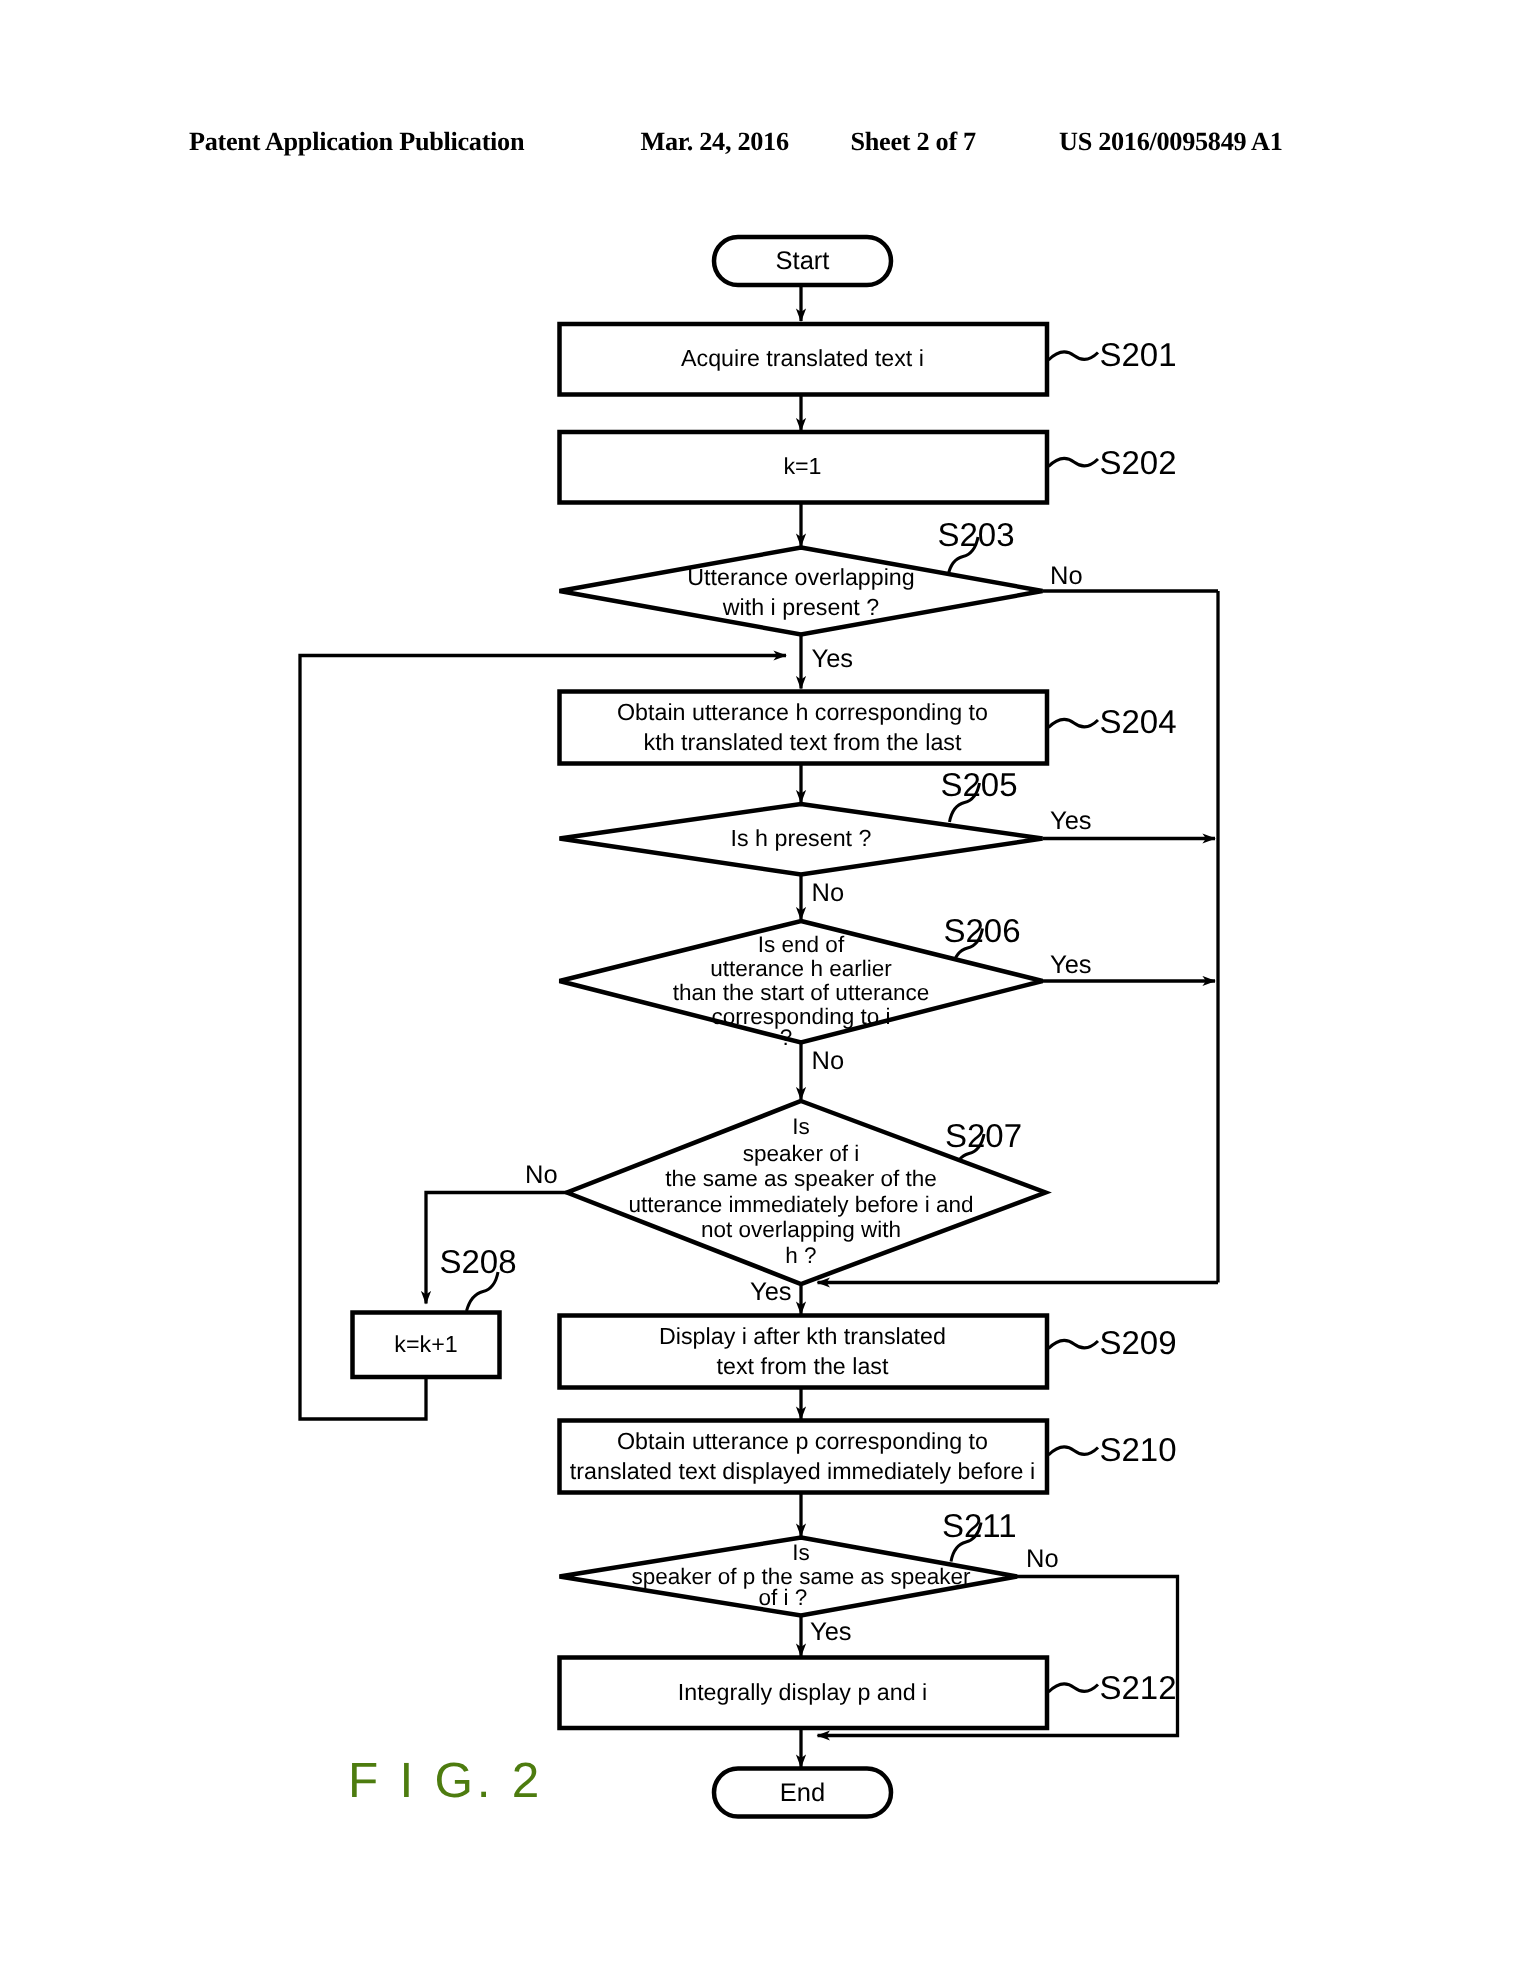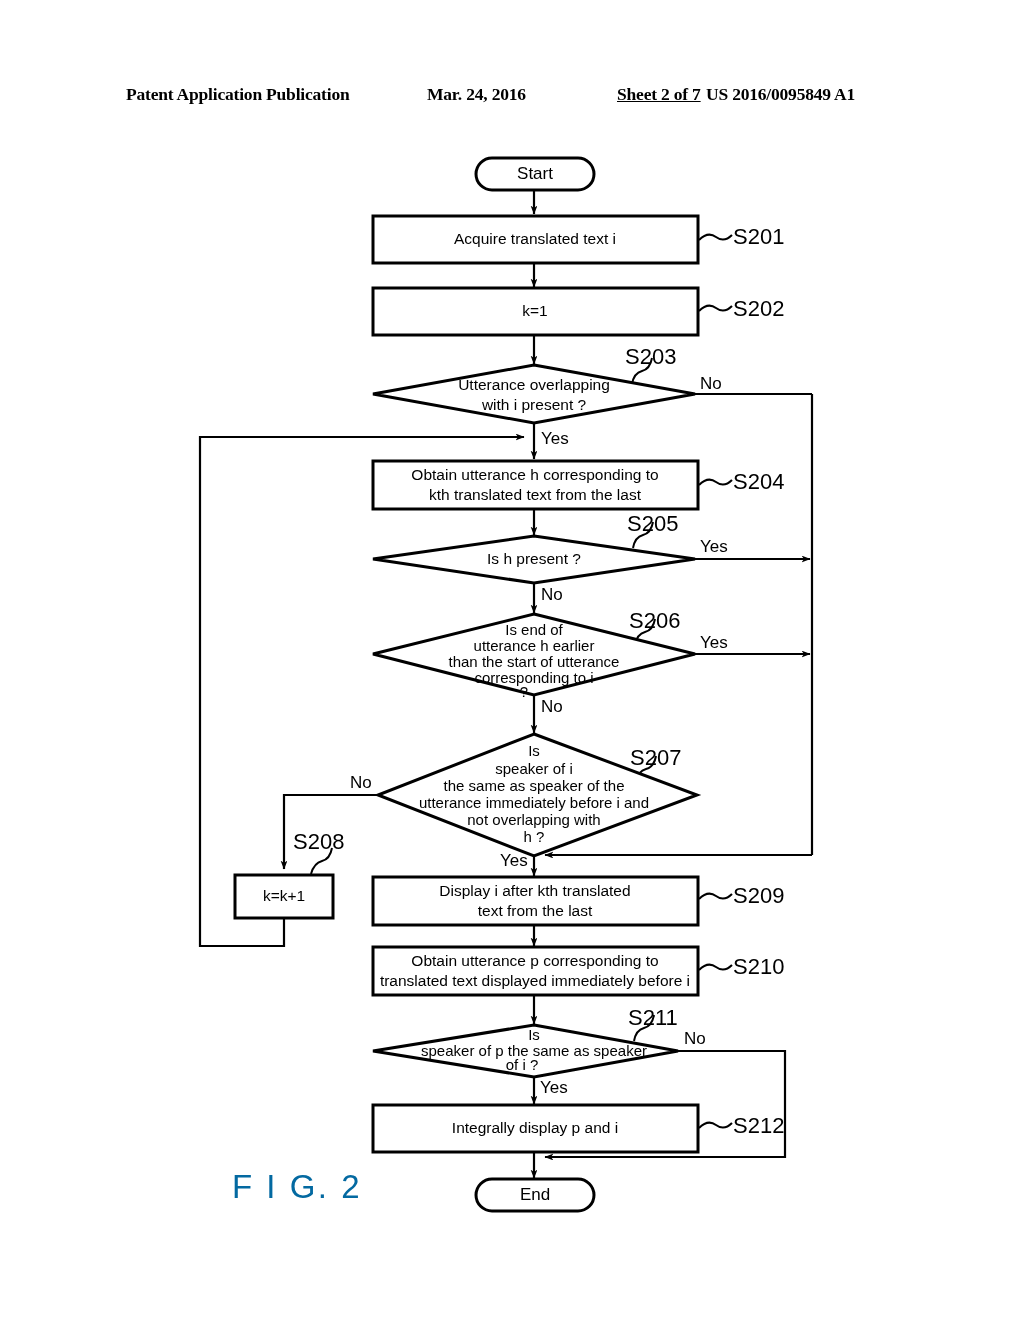"Sheet 2 of 7" .hdr-sheet { left: 617px -> 567px; text-decoration: underline -> none }
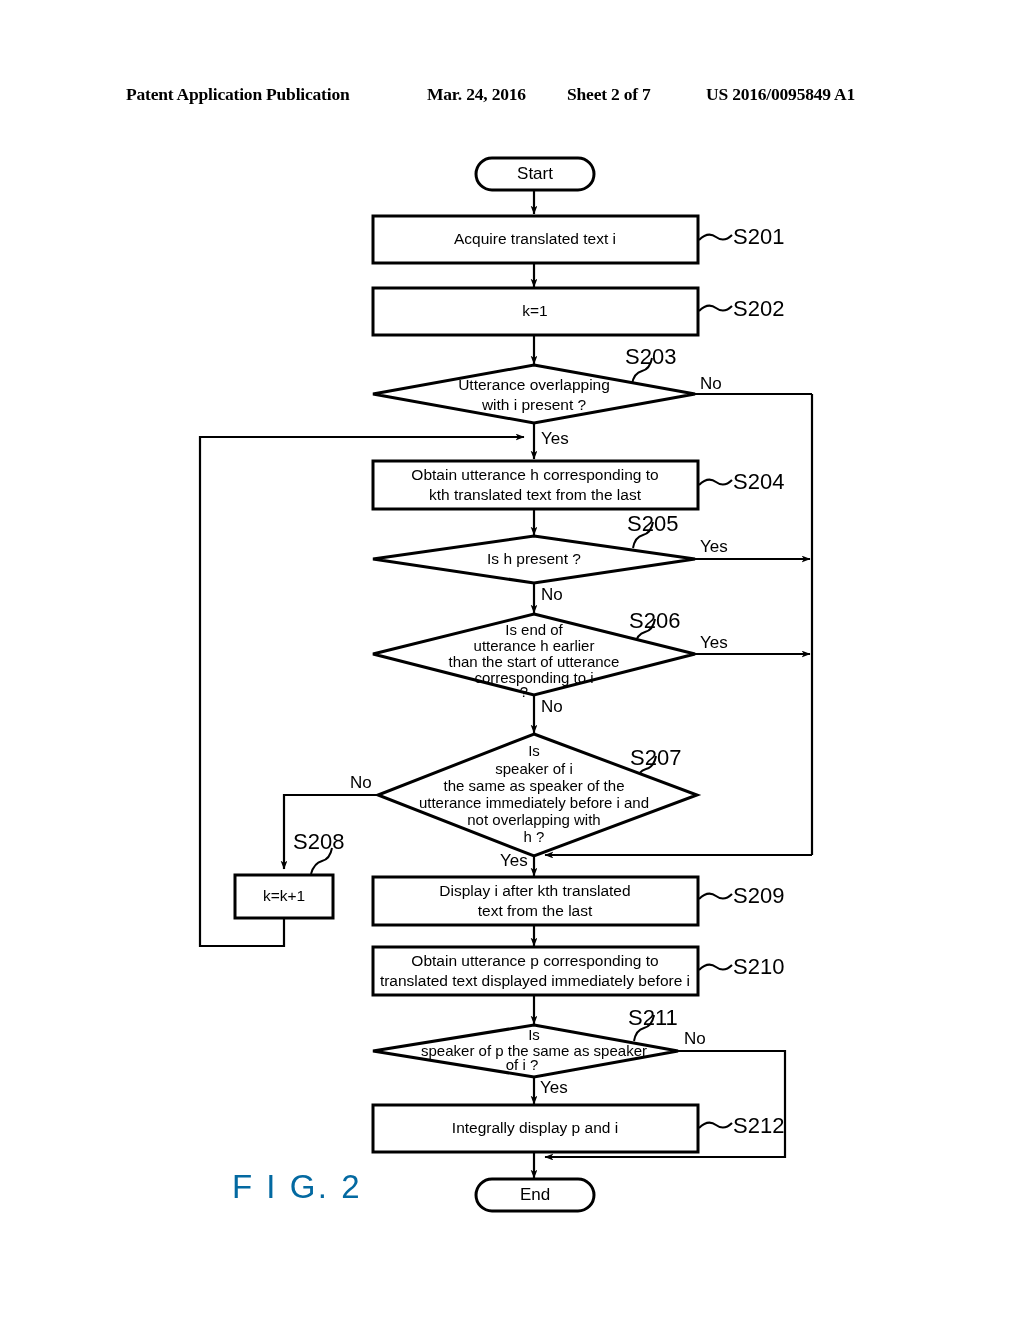"F I G. 2" .fig-caption { color: #0369a1 -> #4d7c0f }
